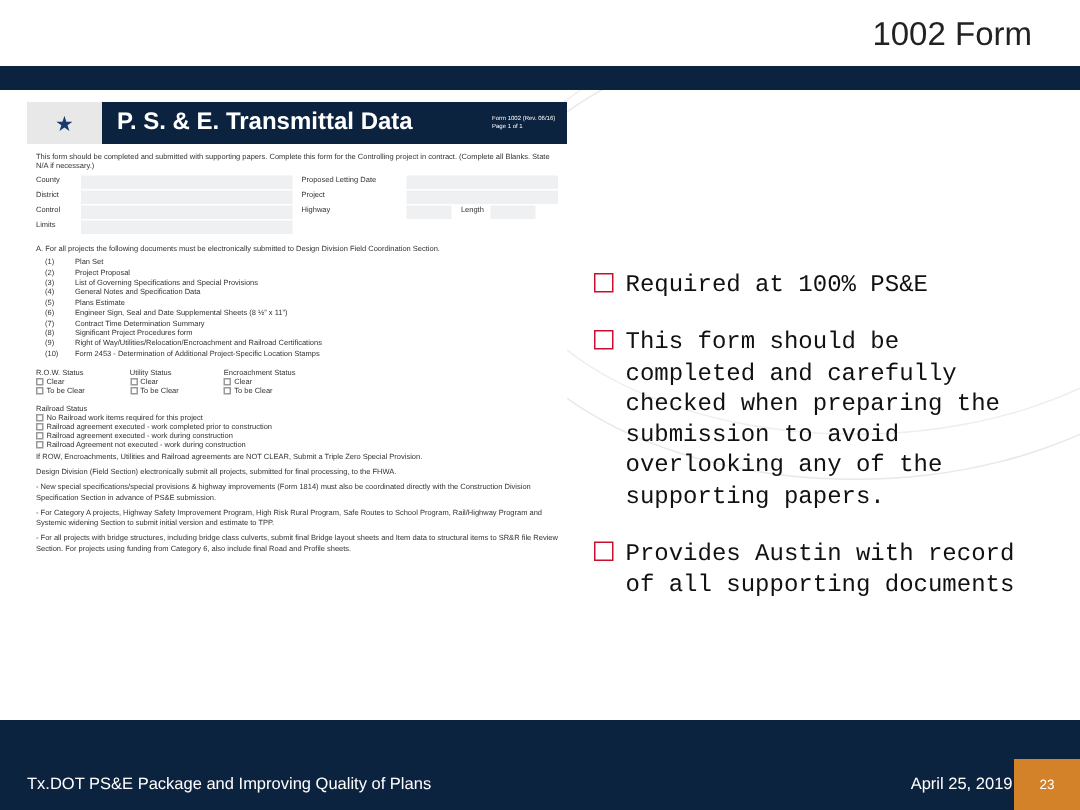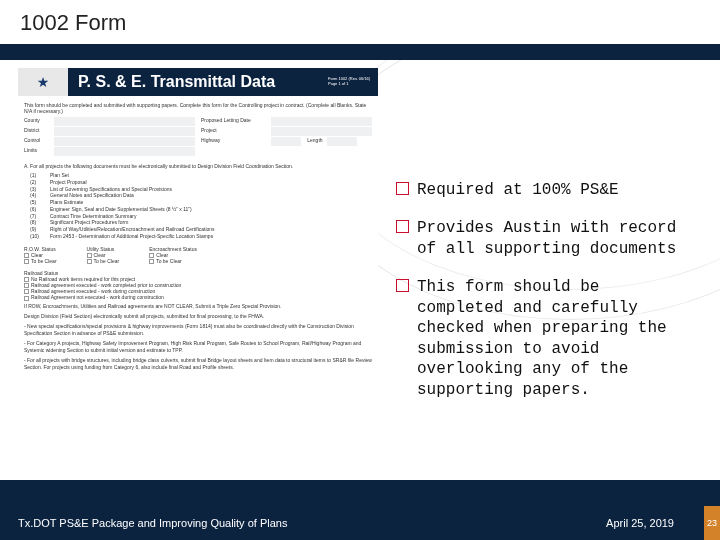"1002 Form" .title-bar { padding: 10px 20px 8px -> 10px 32px 8px; text-align: none -> right }
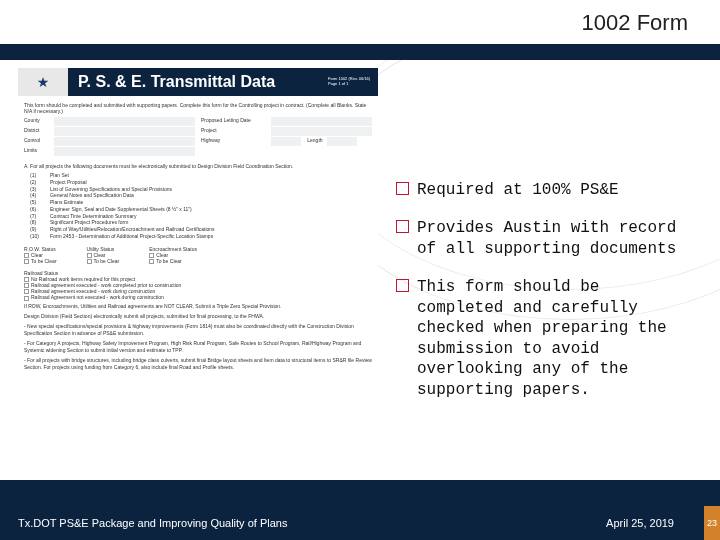"Provides Austin with record of" div.bullet-item { order: before "This form should be completed and carefully" -> after "This form should be completed and carefully" }
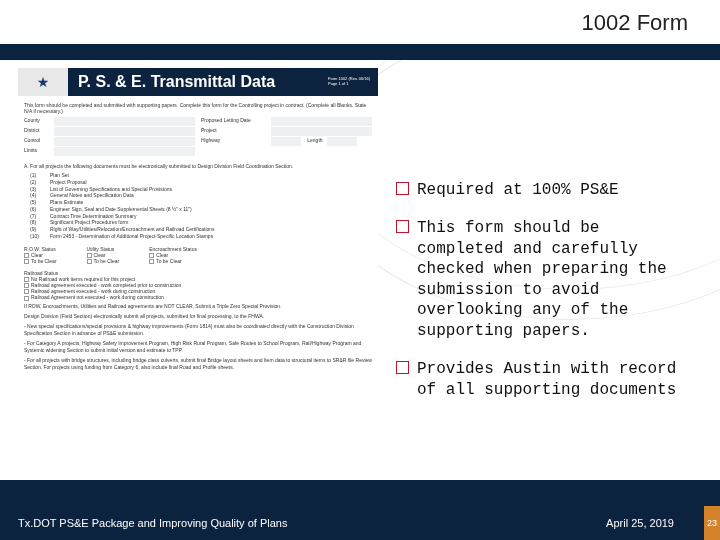"April 25, 2019" .footer-date { margin-right: 30px -> 1px }
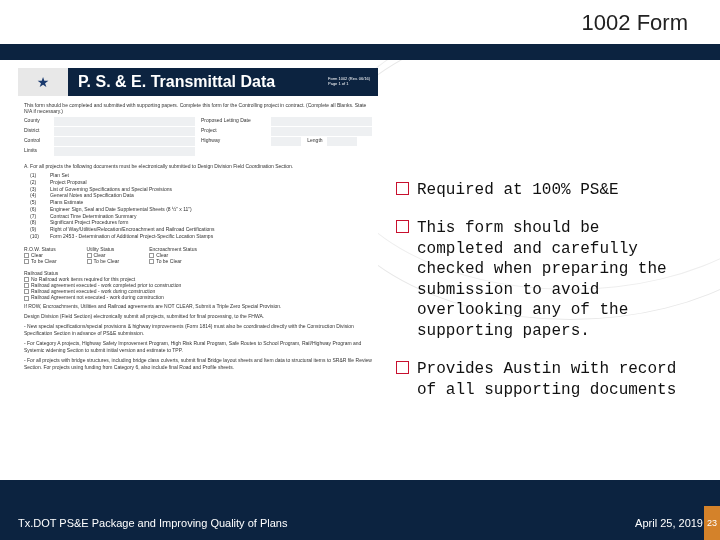"23" .page-num { width: 16px -> 44px }
